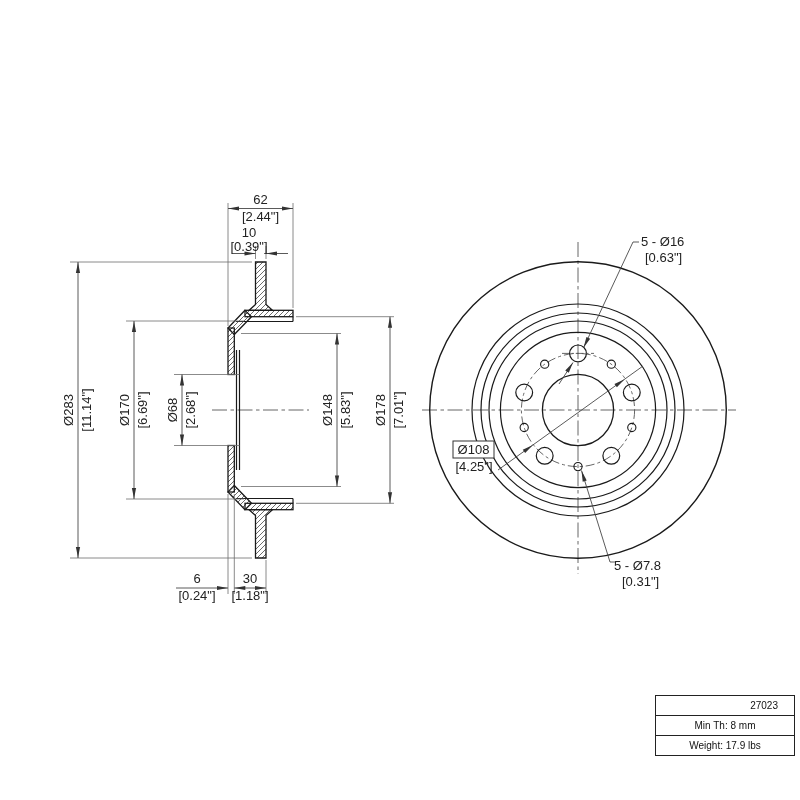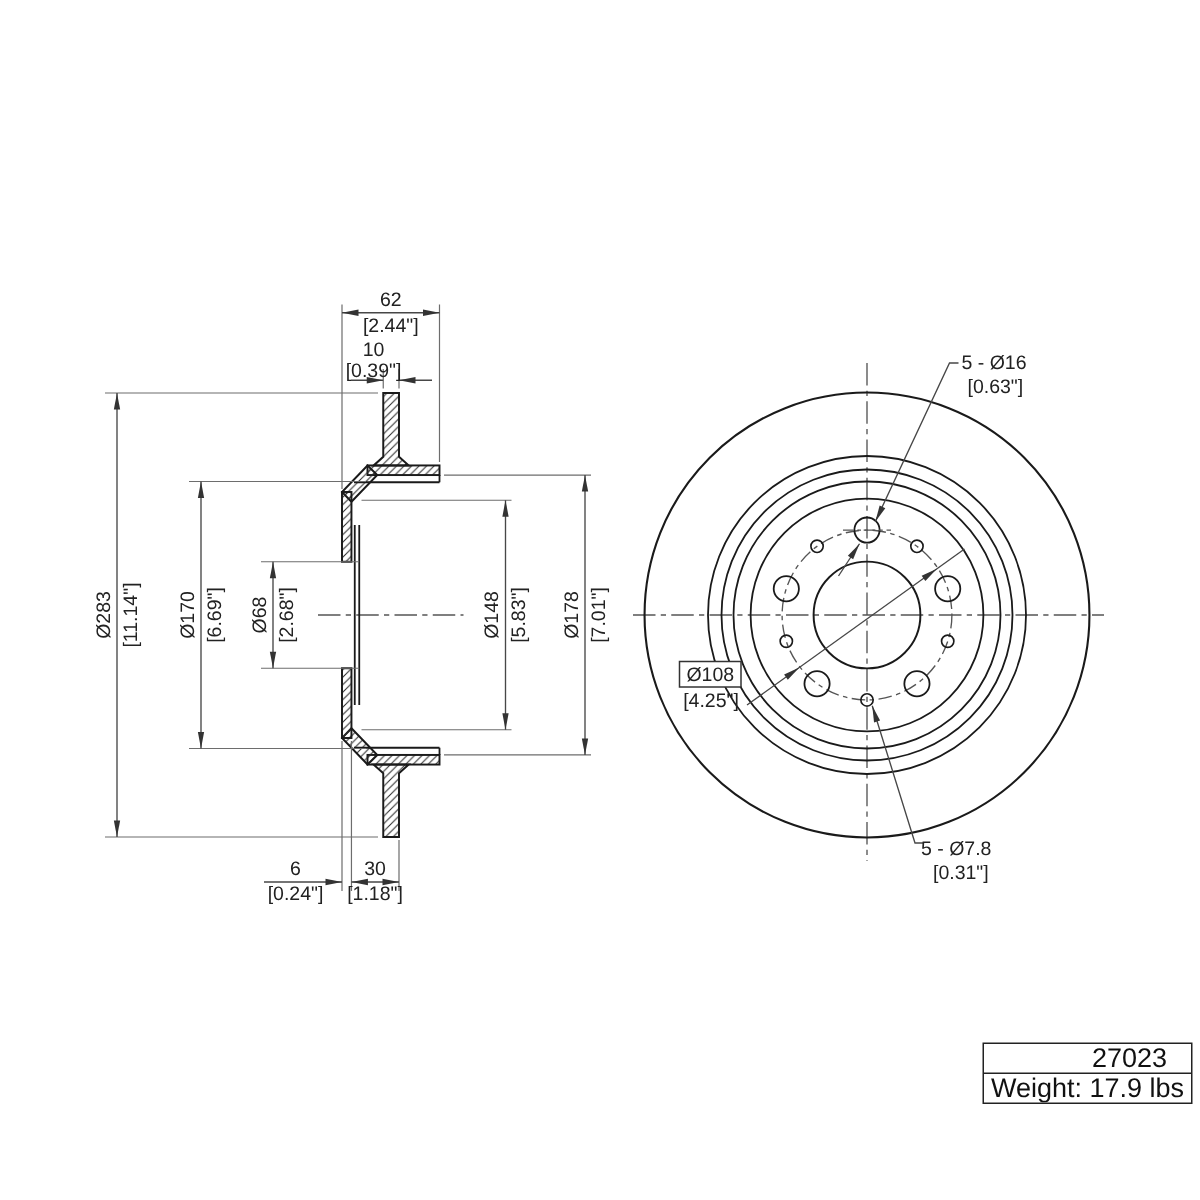"27023" .info-table { font-size: 18px -> 10px }
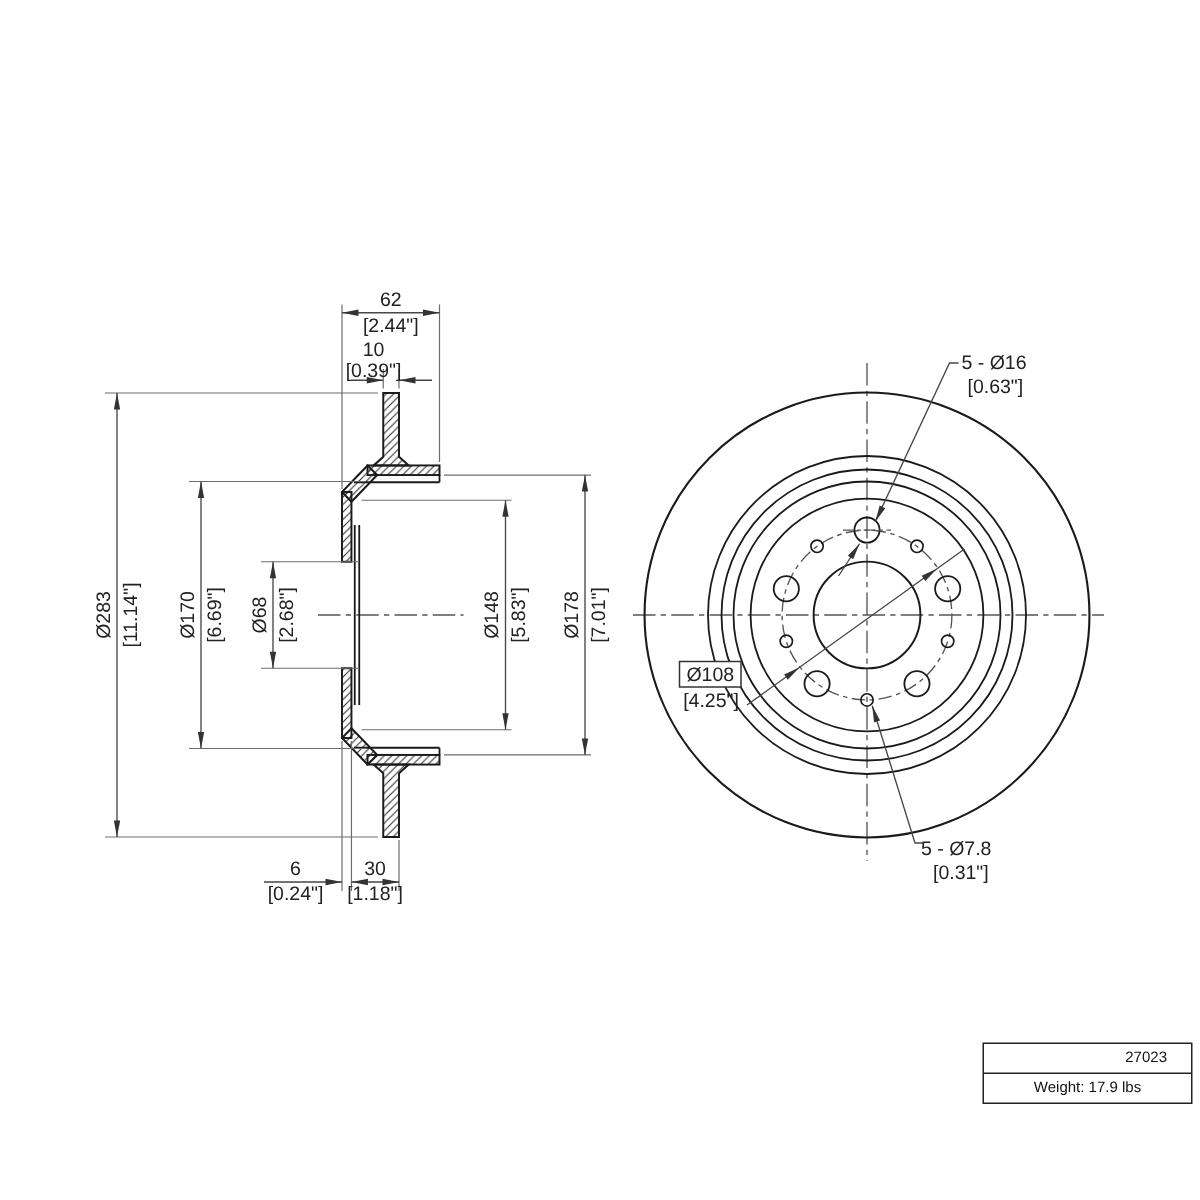"Min Th: 8 mm" div.info-row { html: none -> <div>Min Th: 8 mm</div> }
